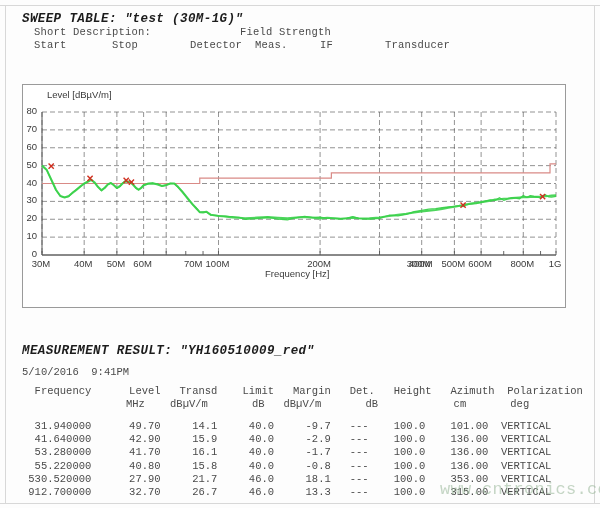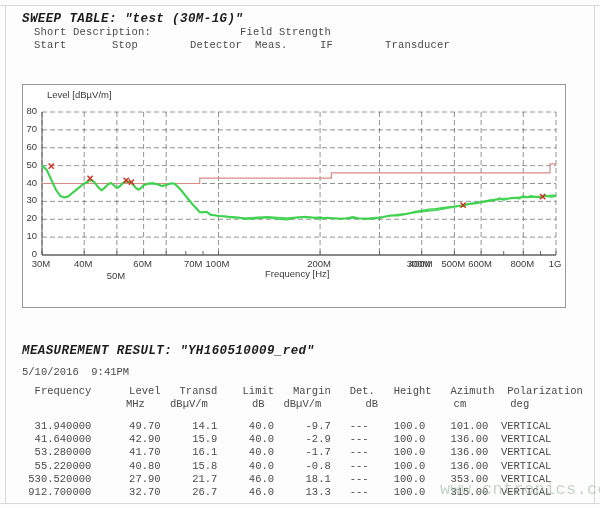"50M" div.xtick { top: 270px -> 258px }
